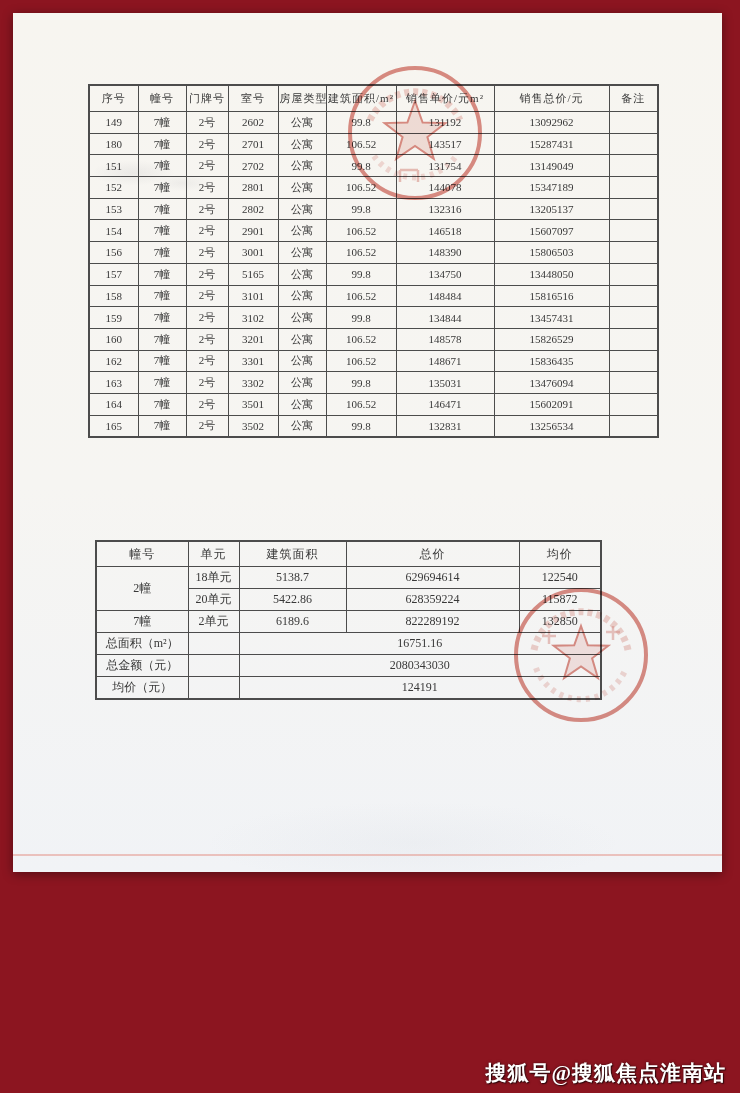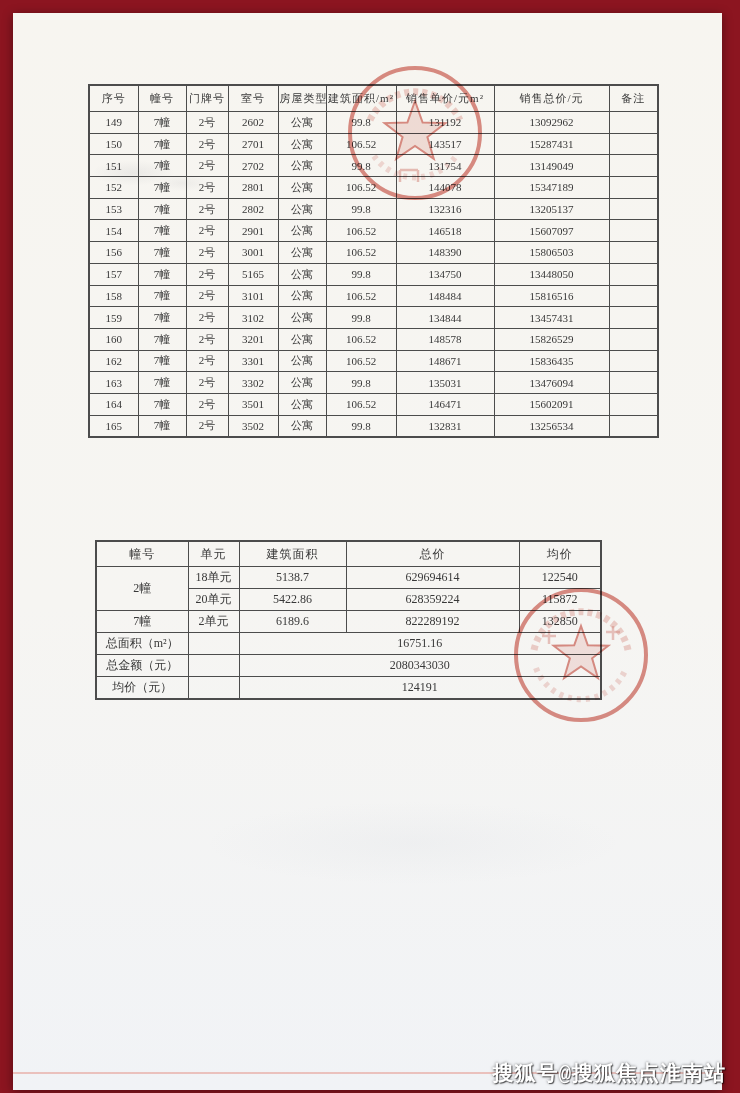"序号" .paper { height: 1077px -> 859px }
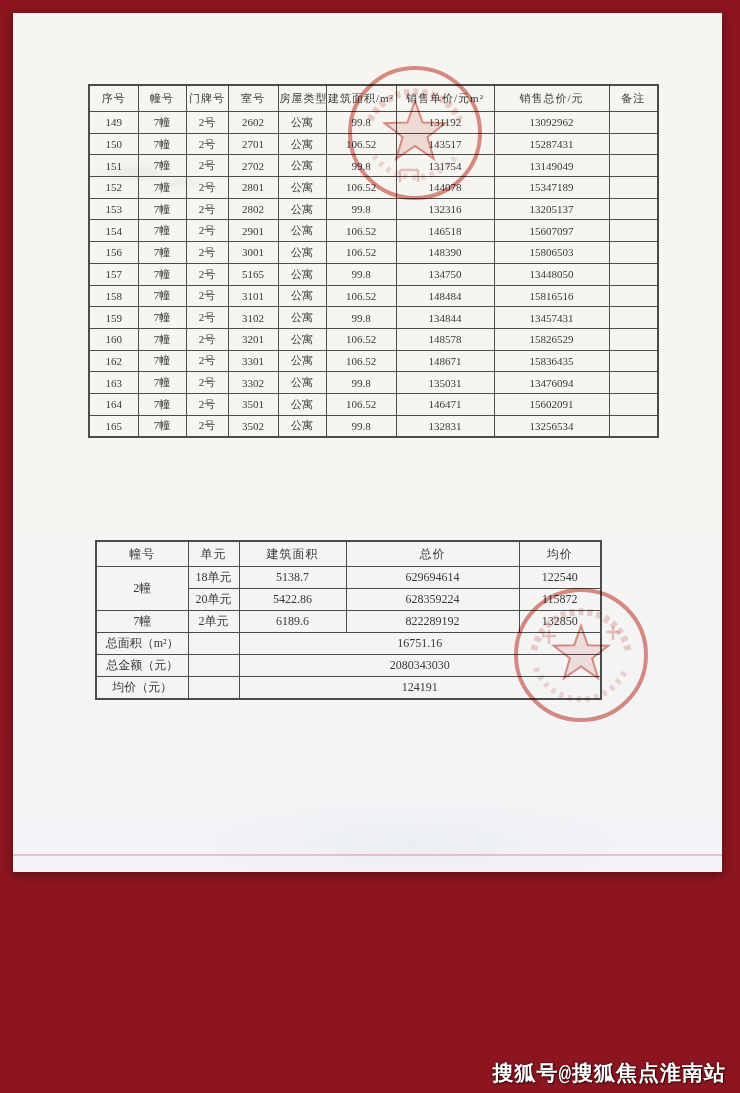"150" td { text: 150 -> 180 }
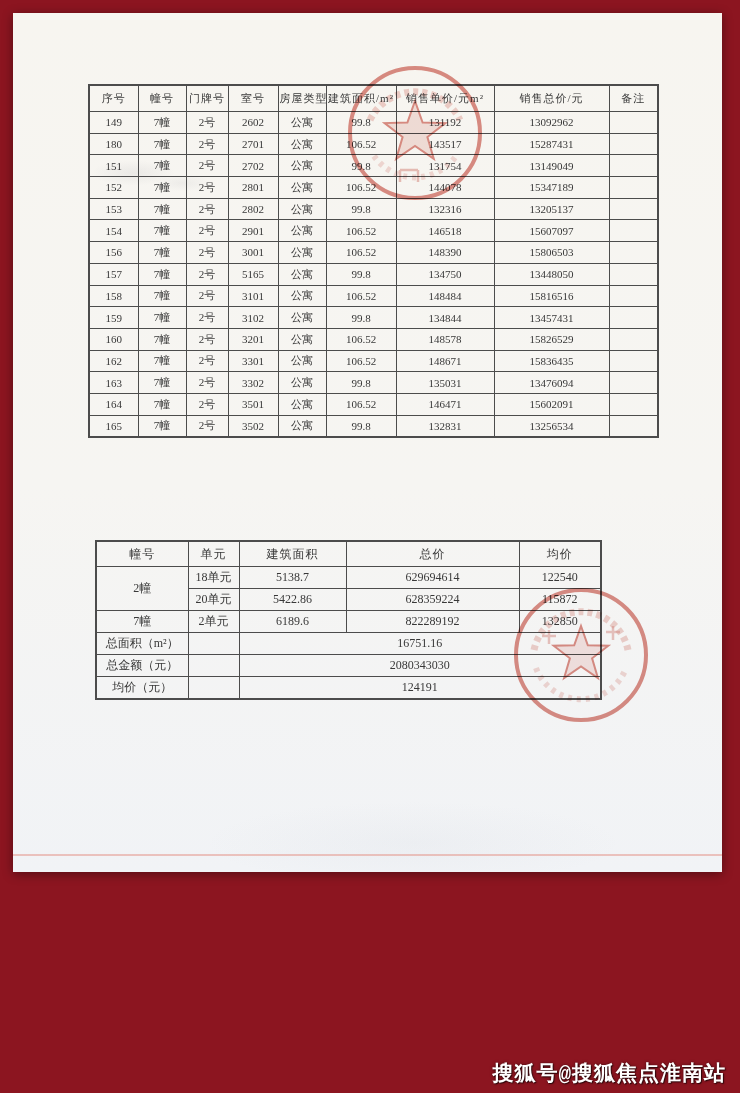"搜狐号@搜狐焦点淮南站" .watermark { font-family: Liberation Mono, monospace -> Liberation Serif, serif }
